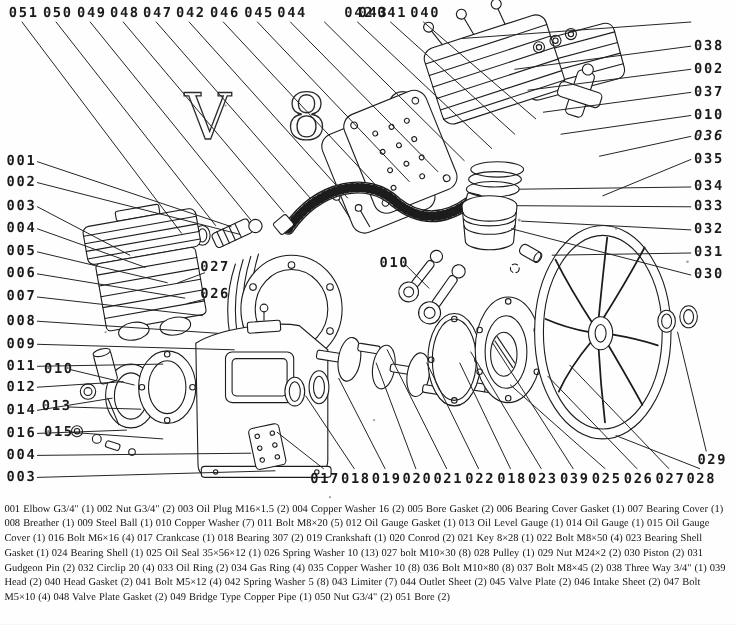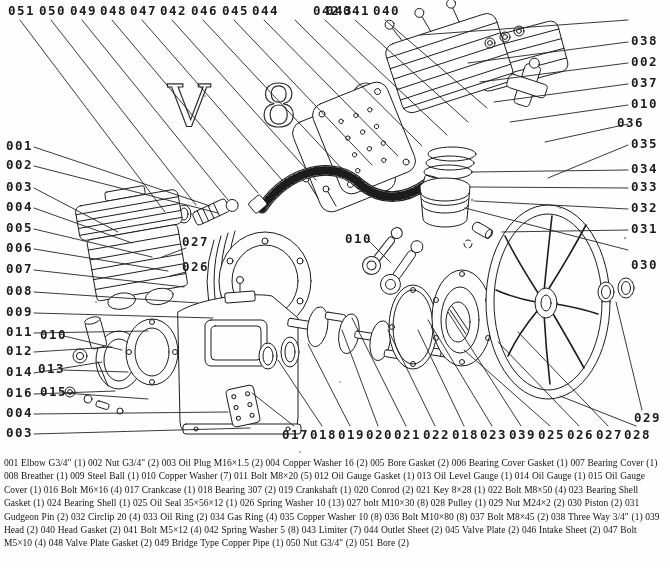"036" div.callout { font-style: none -> italic; left: 617px -> 631px }
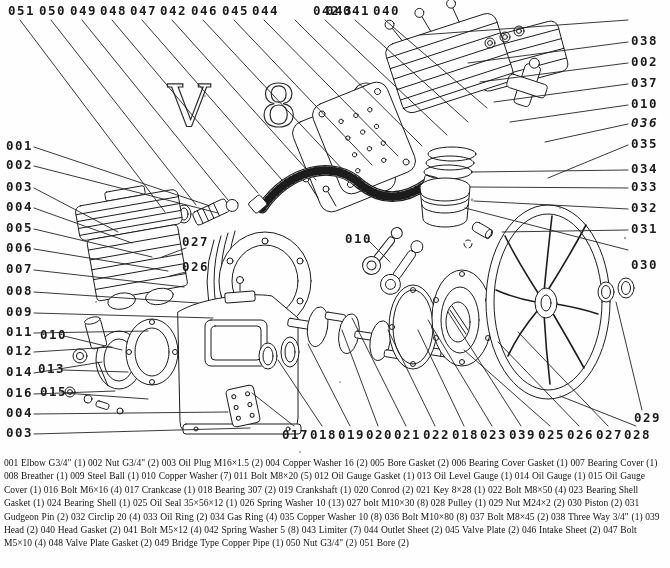"030" div.callout { top: 258px -> 242px }
